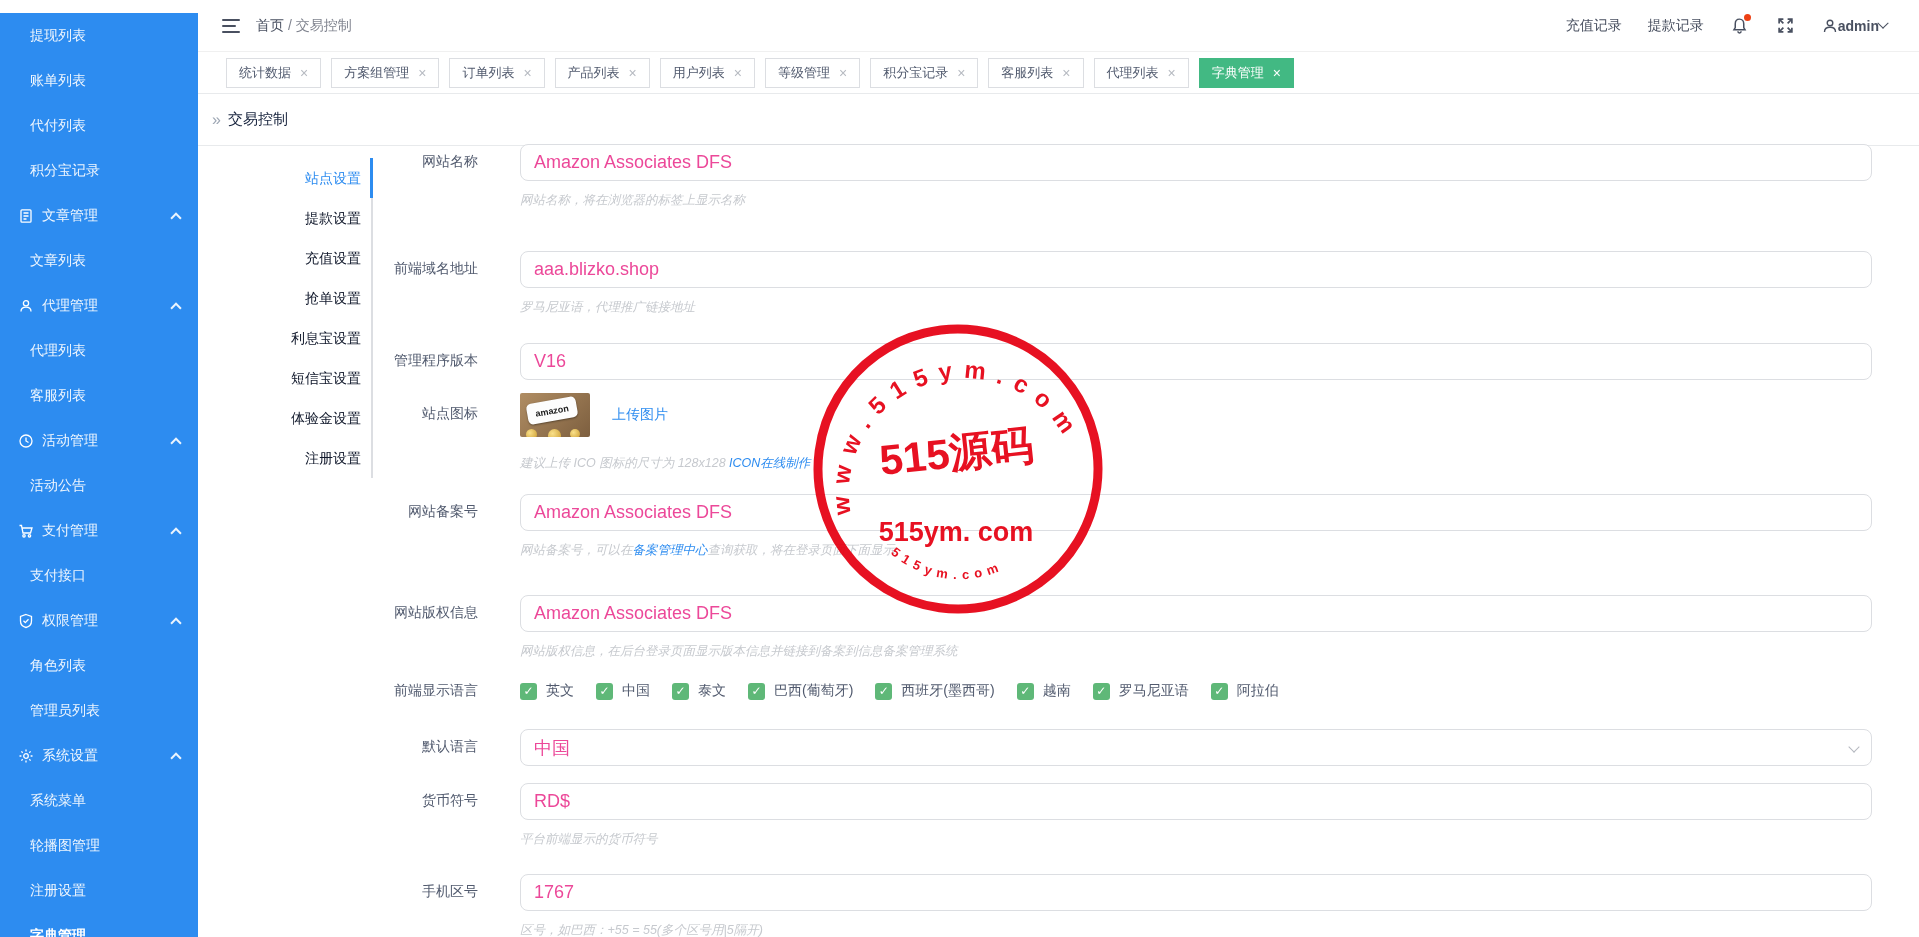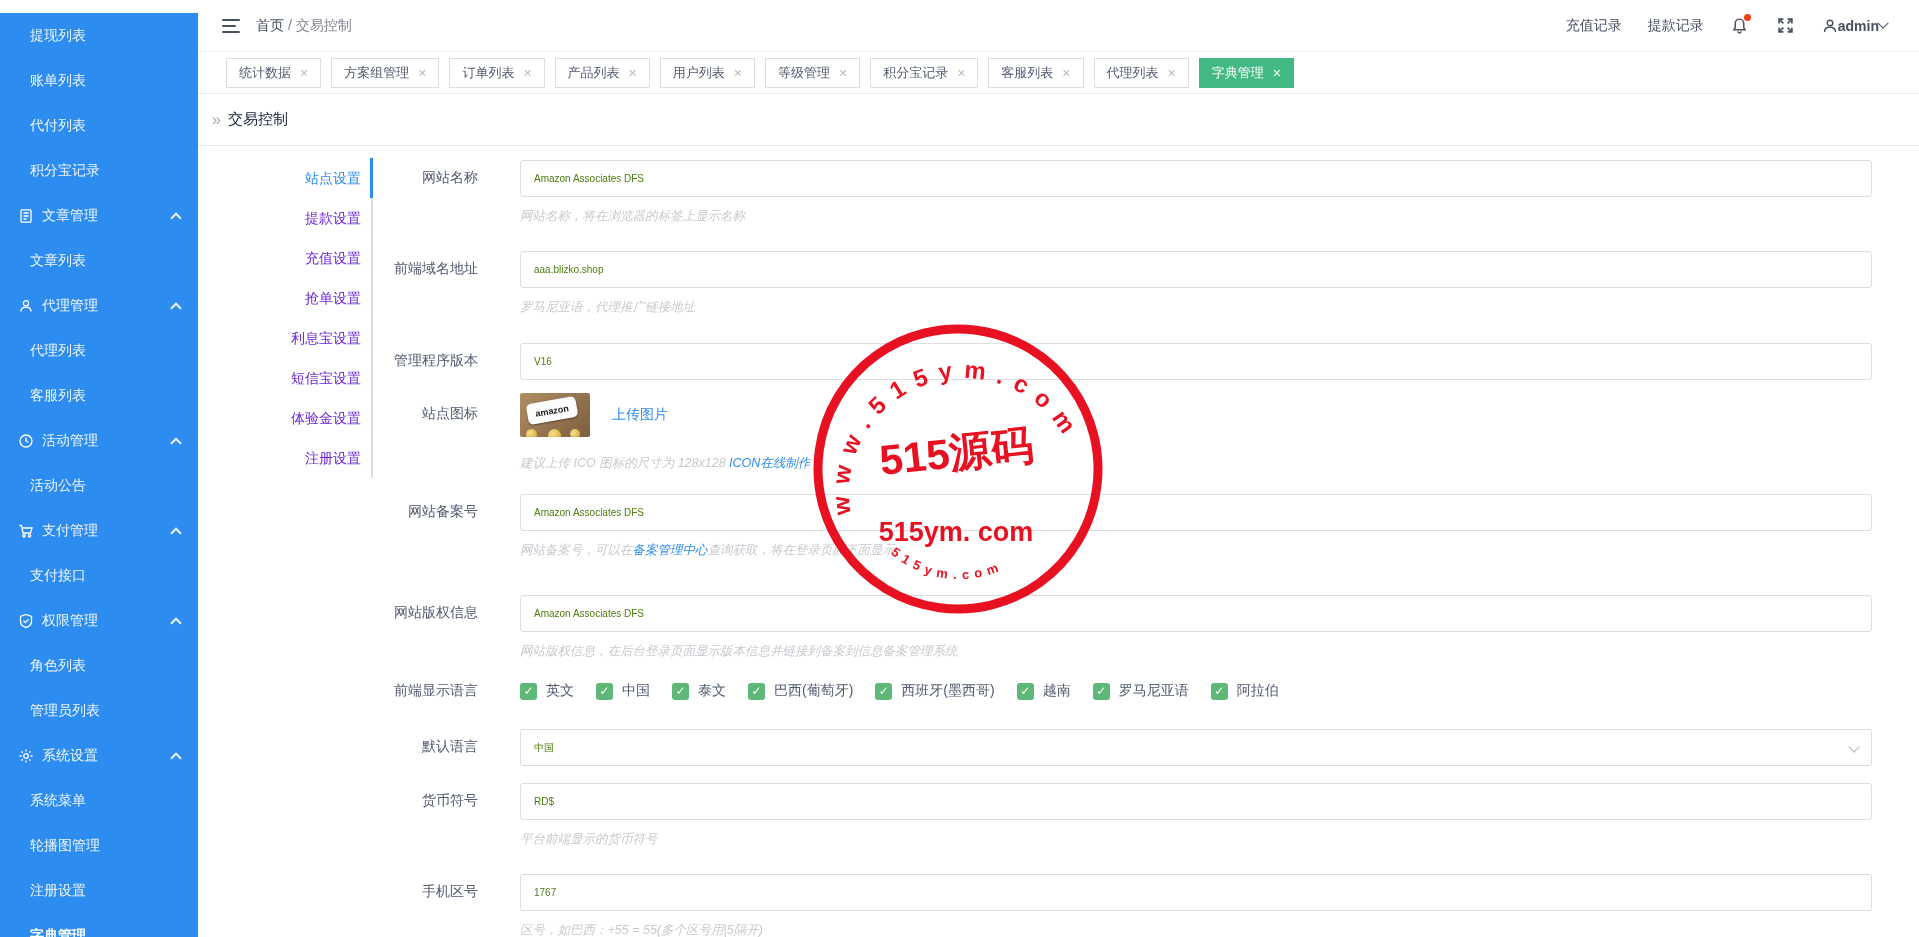"网站名称" div.form-row { top: 160px -> 144px }
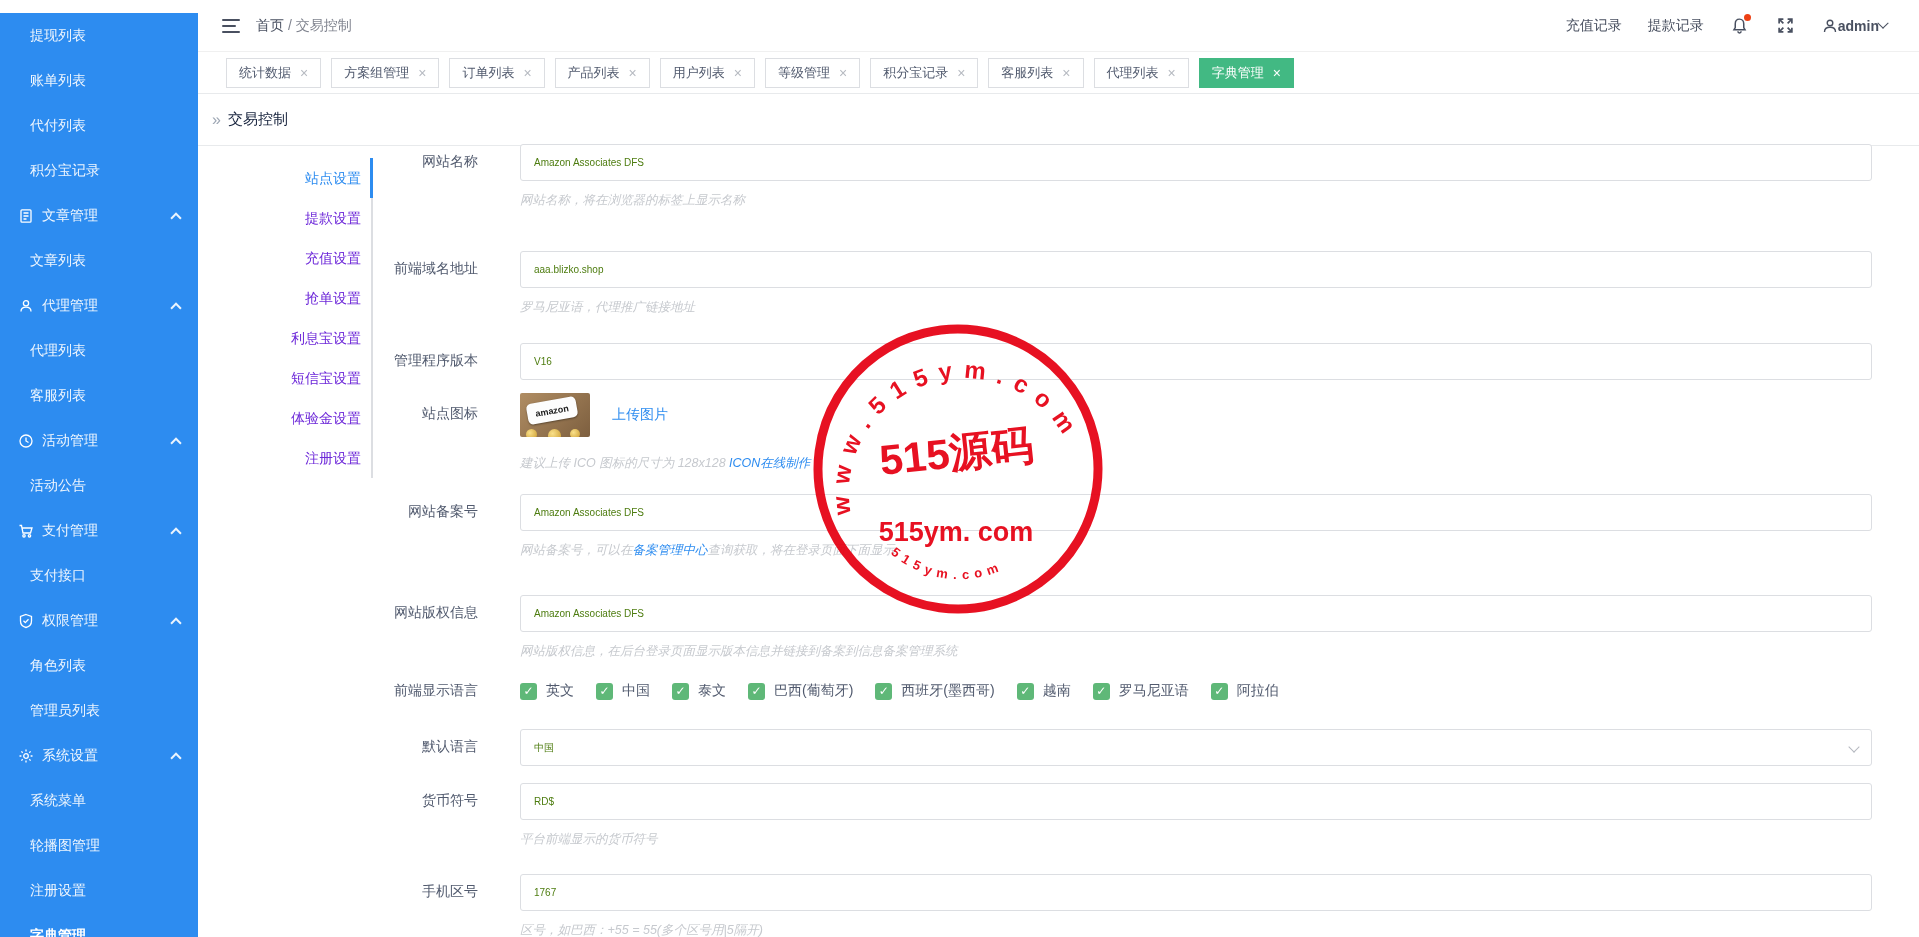"Amazon Associates DFS" .text-input { border-radius: 3px -> 8px; color: #4d7c0f -> #ec4899; font-size: 10px -> 18px }
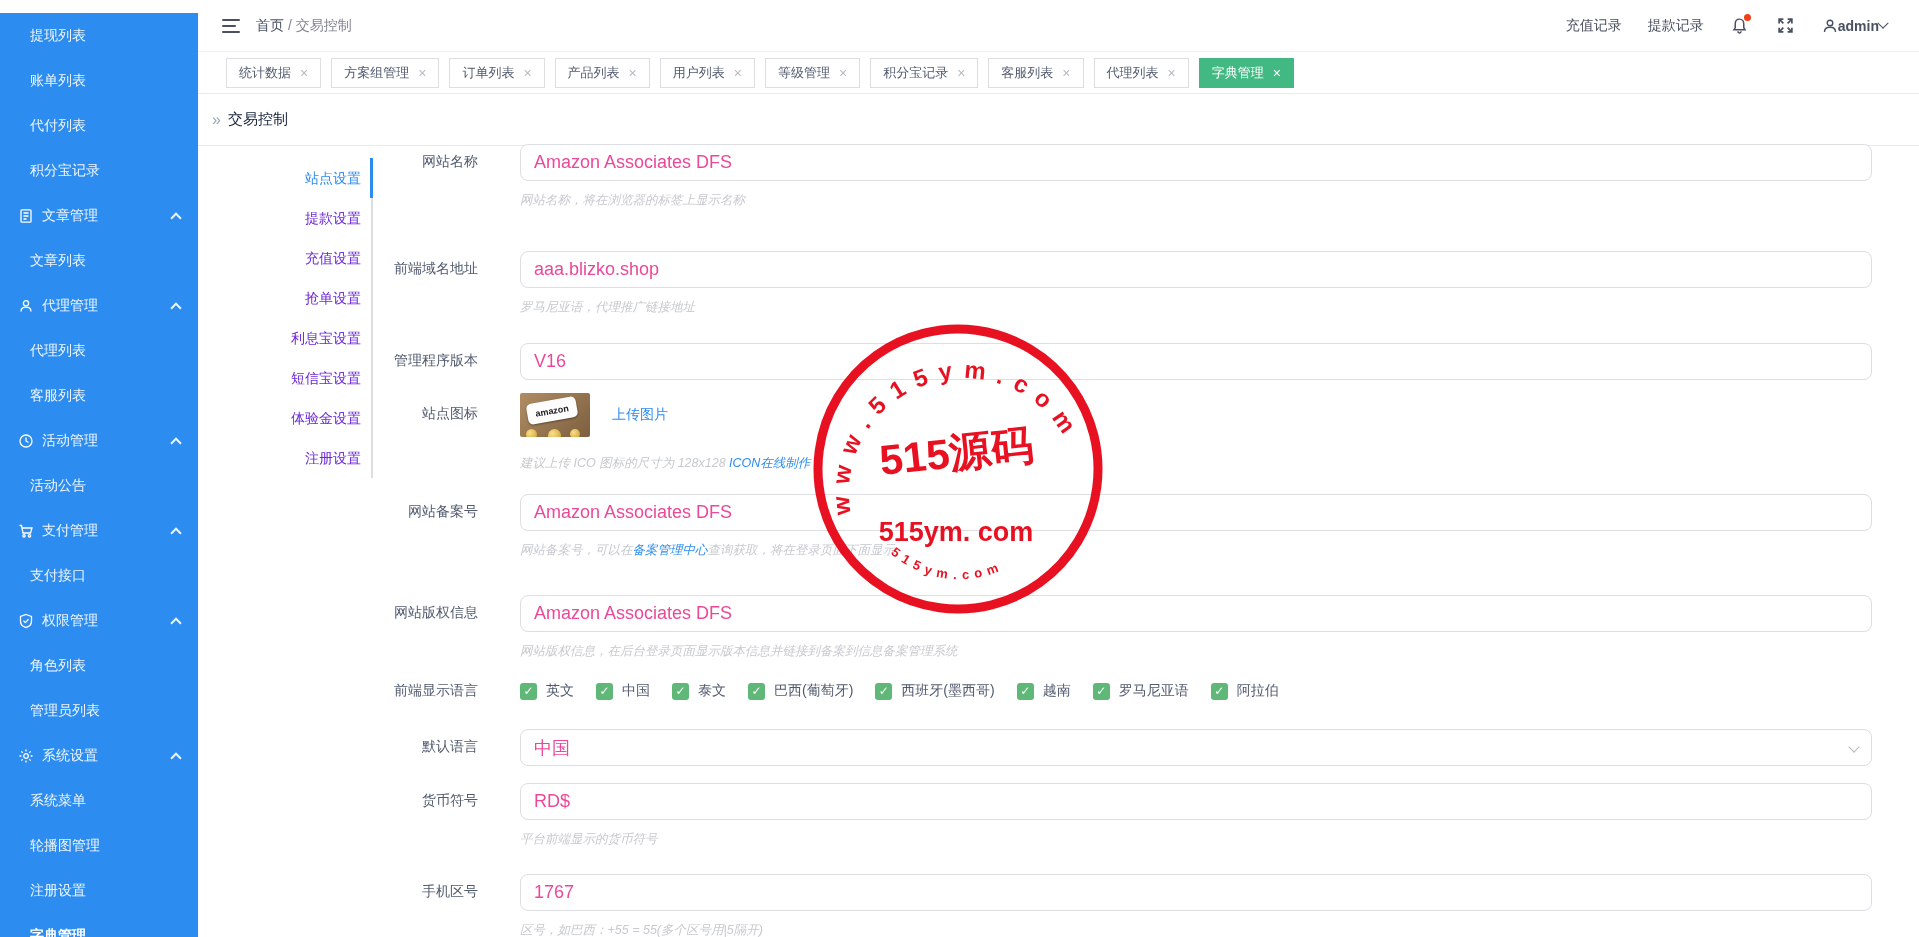"提款设置" .settings-tab { color: #6d28d9 -> #0f172a }
